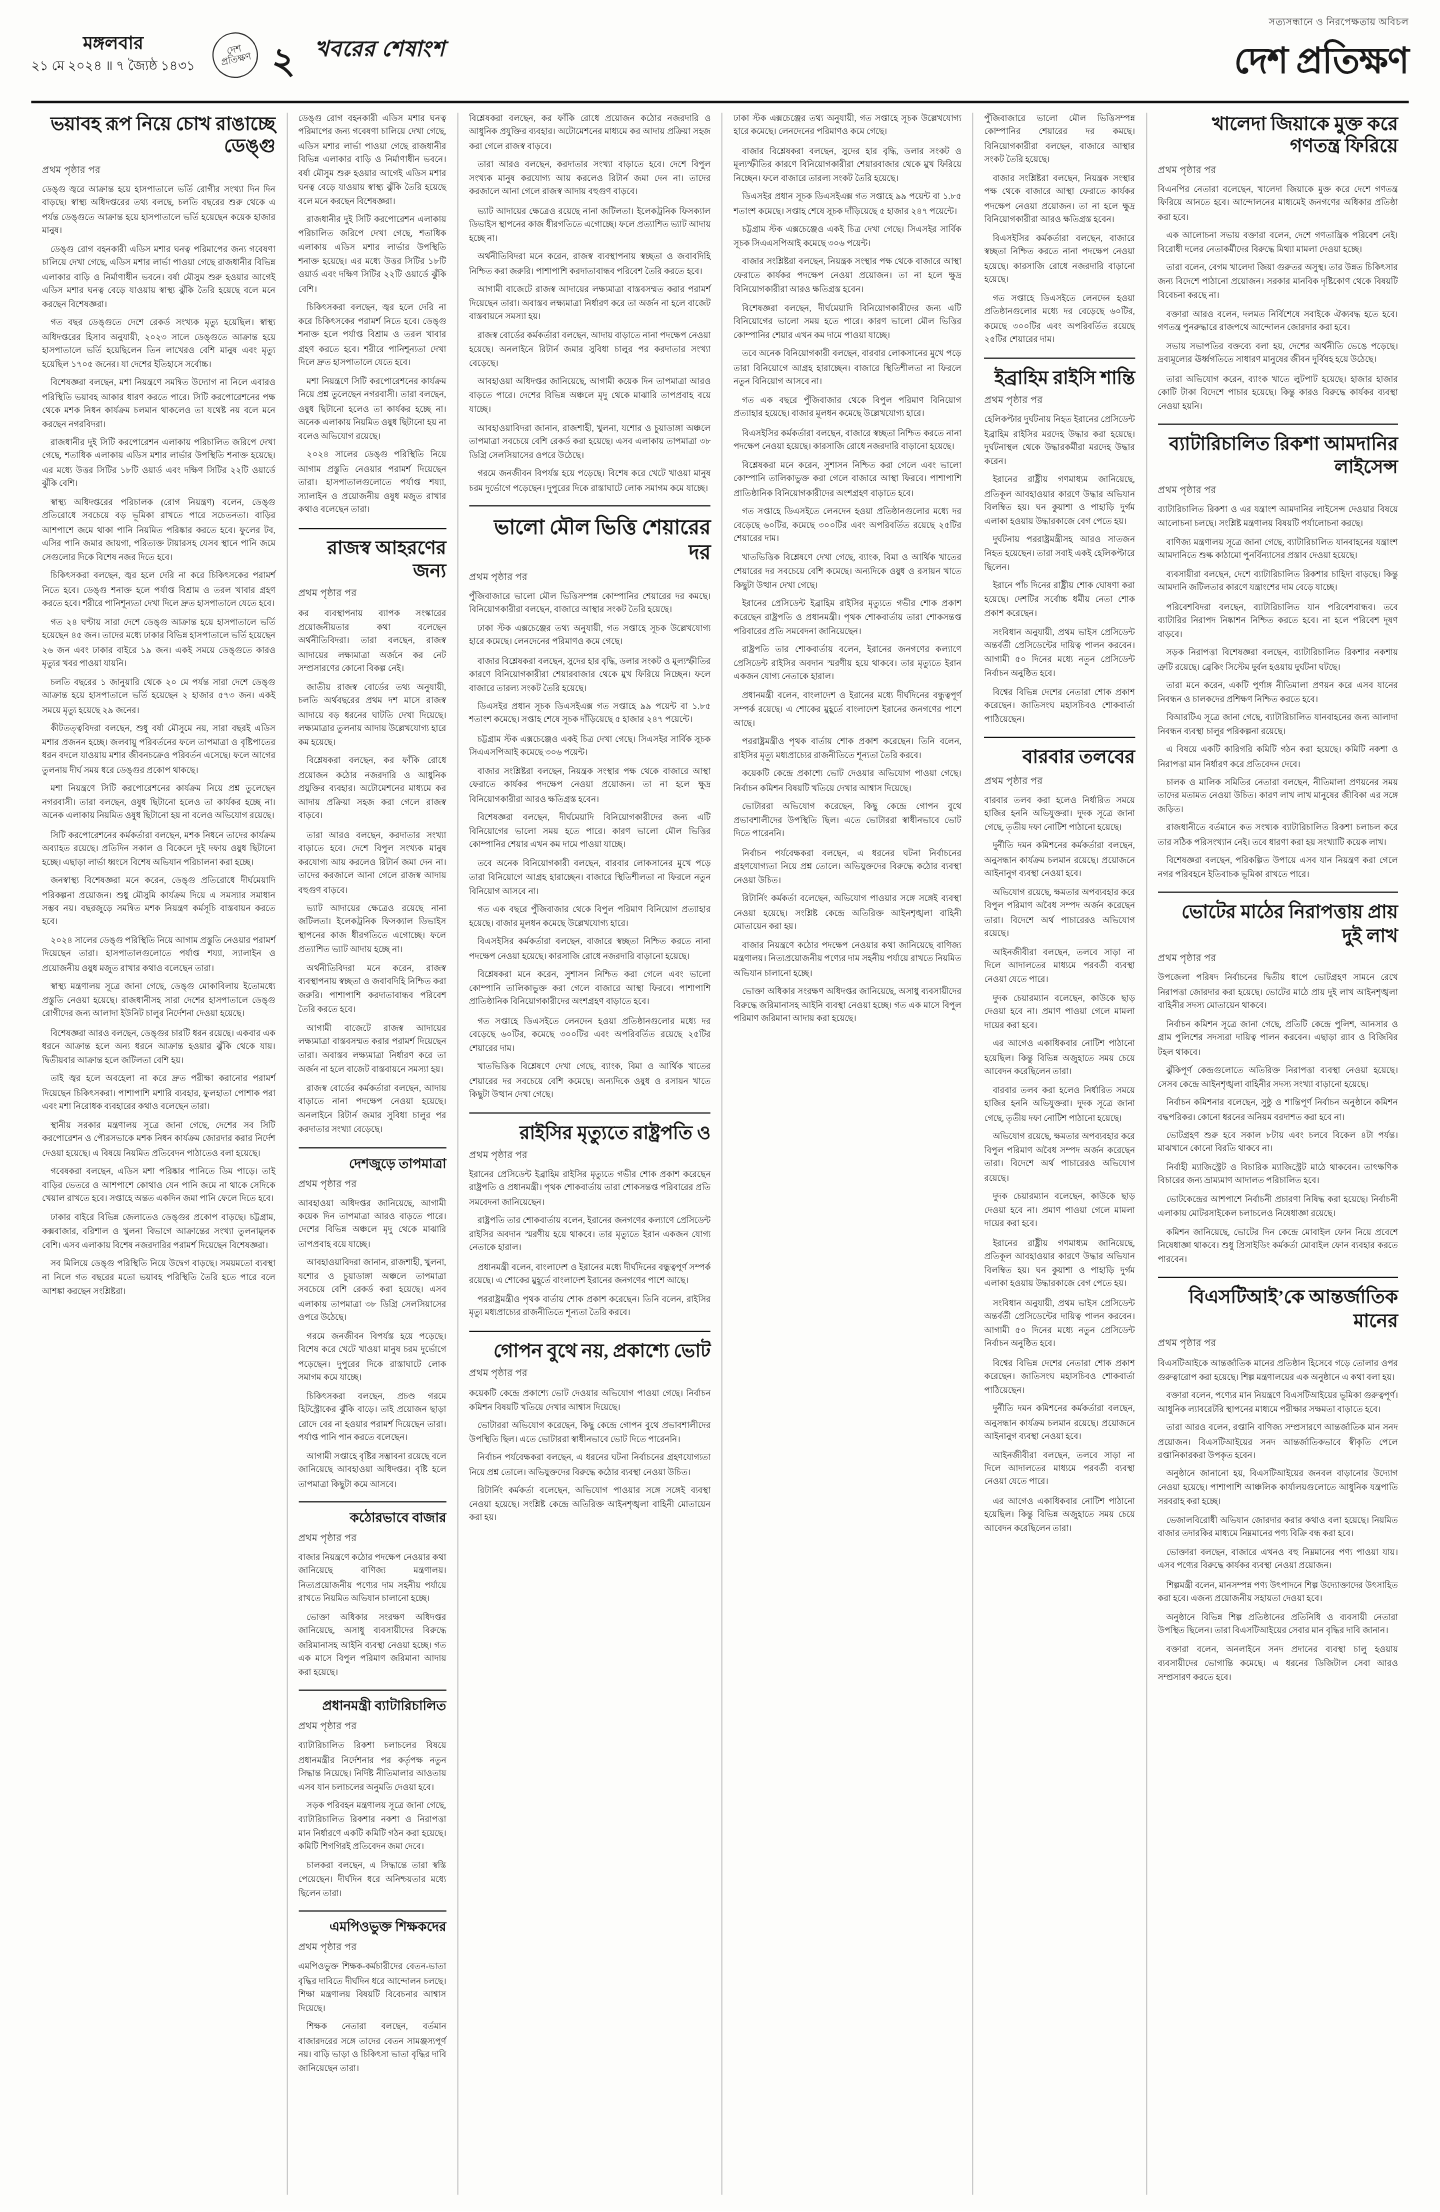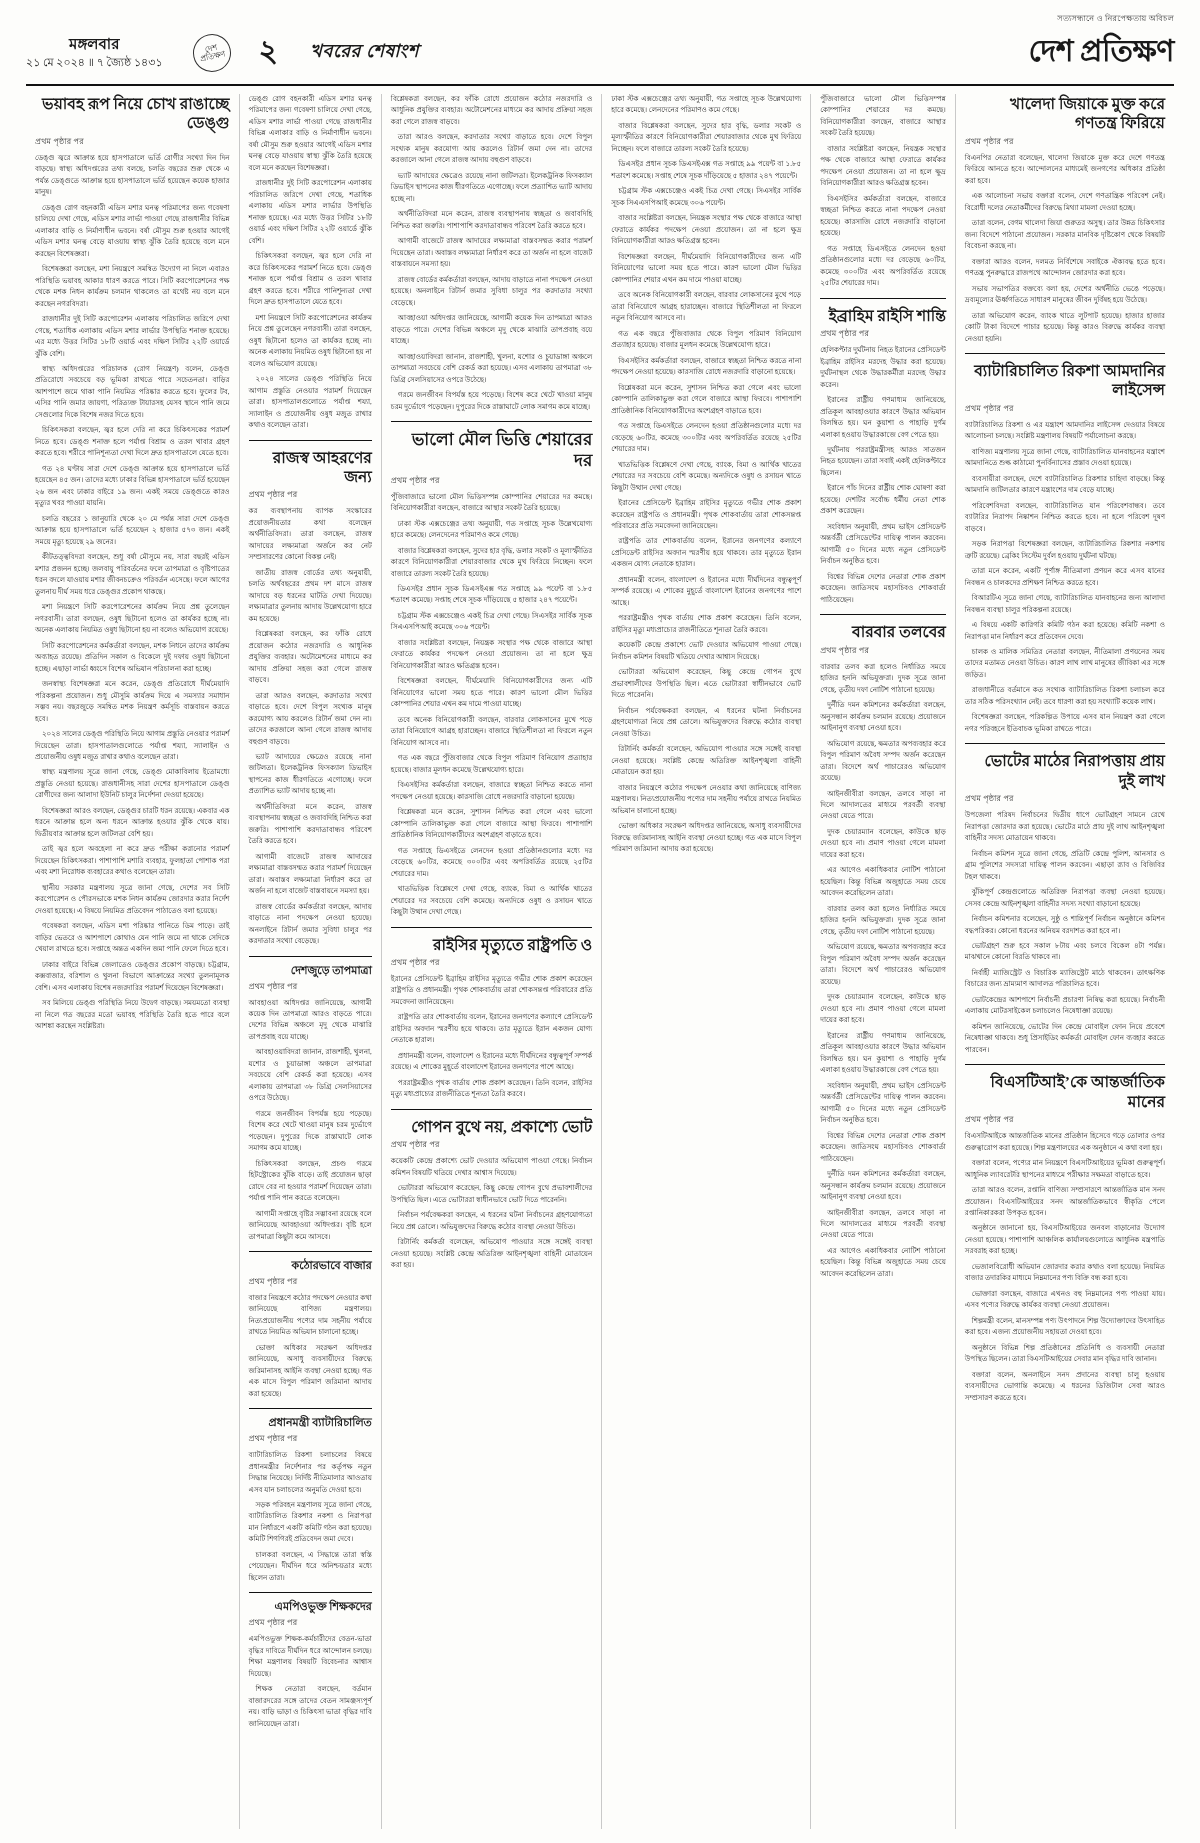"মঙ্গলবার" .mast-left { align-items: center -> none; gap: 24px -> 8px }
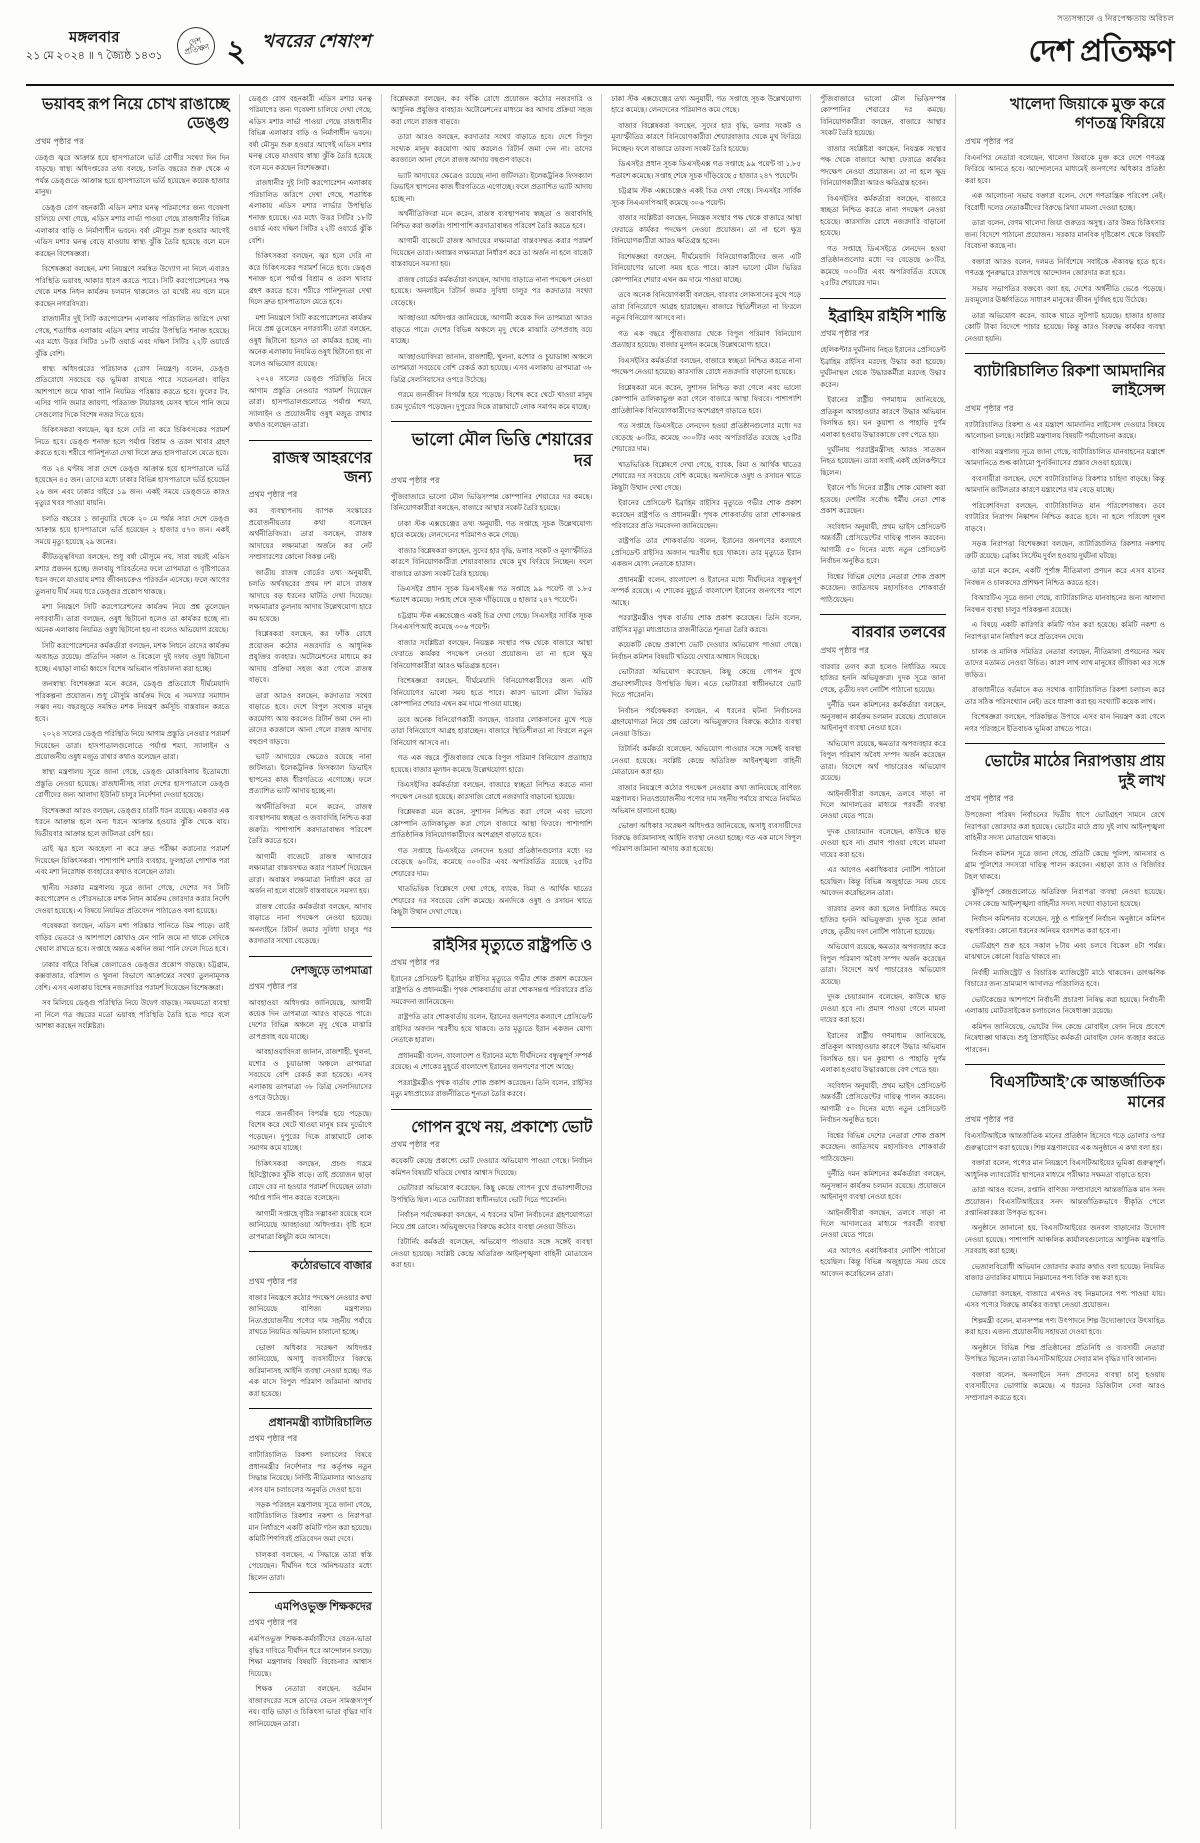"গত বছর ডেঙ্গুতে দেশে রেকর্ড" p { html: none -> <p>গত বছর ডেঙ্গুতে দেশে রেকর্ড সংখ্যক মৃত্যু হয়েছিল। স্বাস্থ্য অধিদপ্তরের হিসাব অনুযায়ী, ২০২৩ সালে ডেঙ্গুতে আক্রান্ত হয়ে হাসপাতালে ভর্তি হয়েছিলেন তিন লাখেরও বেশি মানুষ এবং মৃত্যু হয়েছিল ১৭০৫ জনের। যা দেশের ইতিহাসে সর্বোচ্চ।</p> }
